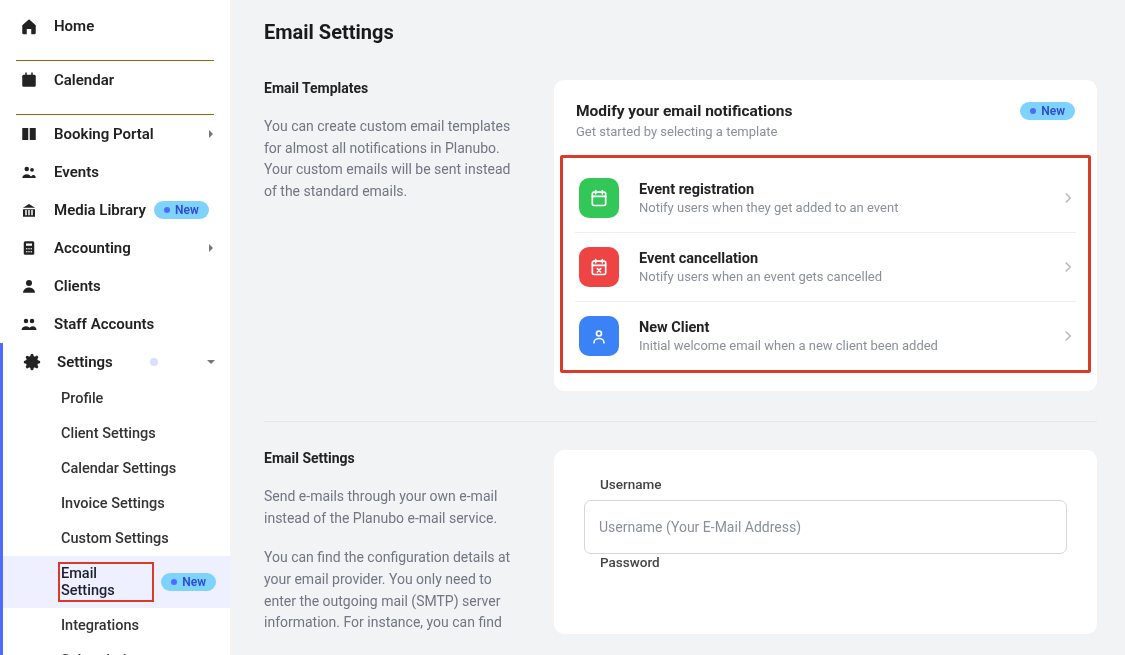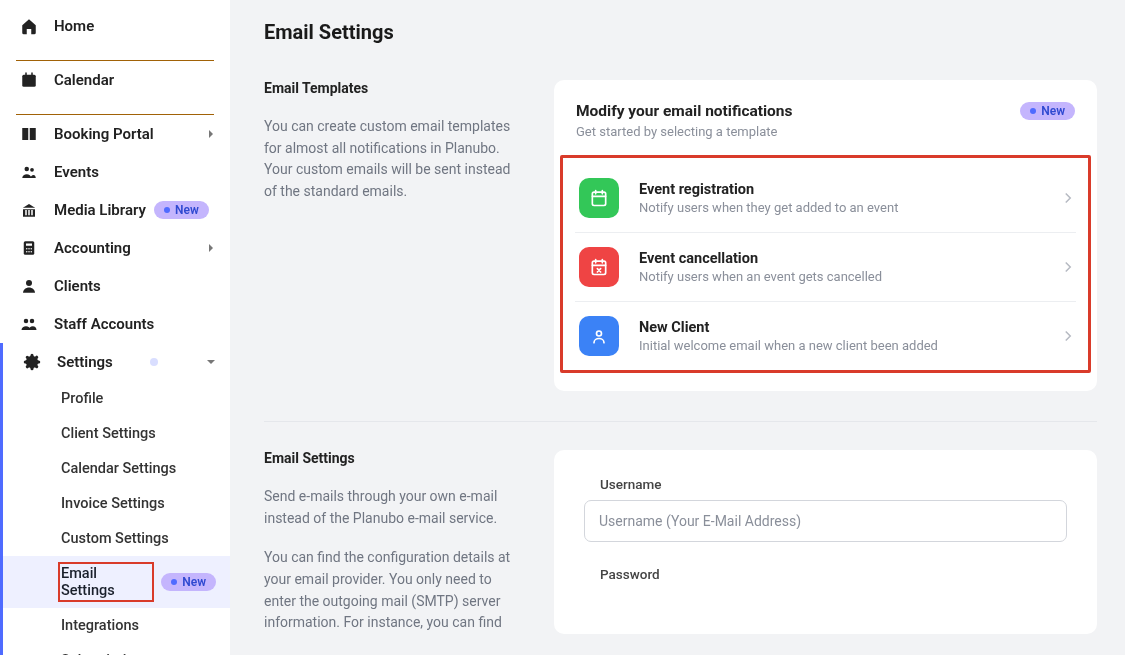"New" .badge-new { background: #c4b5fd -> #7dd3fc }
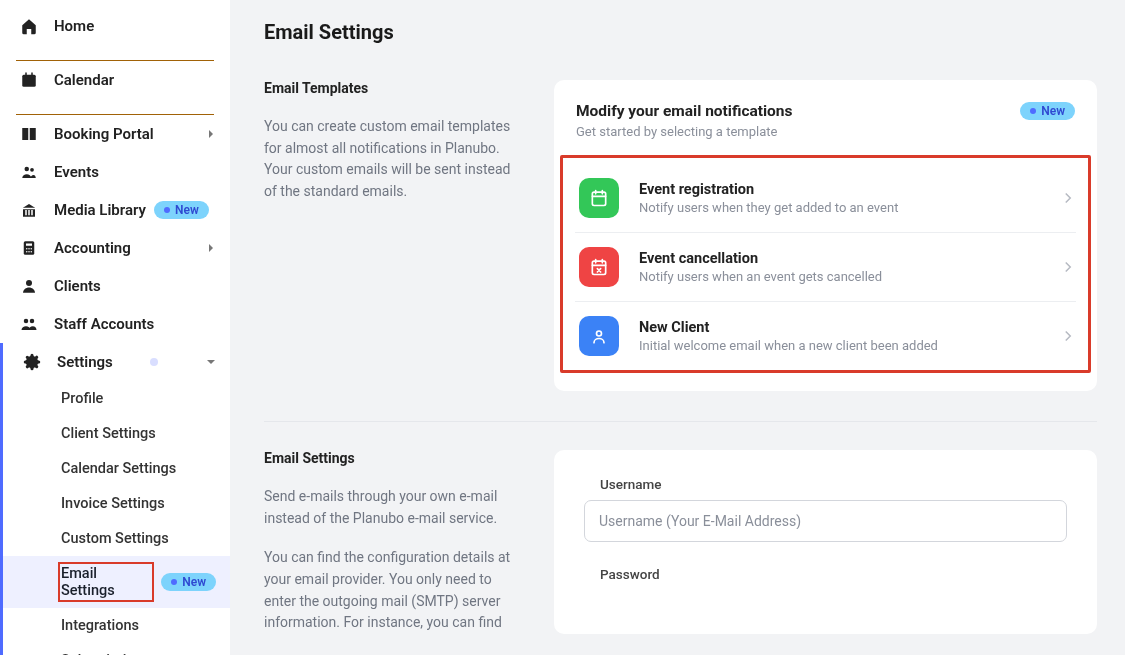"Username (Your E-Mail Address)" .form-input { height: 42px -> 54px; margin-bottom: 24px -> none }
